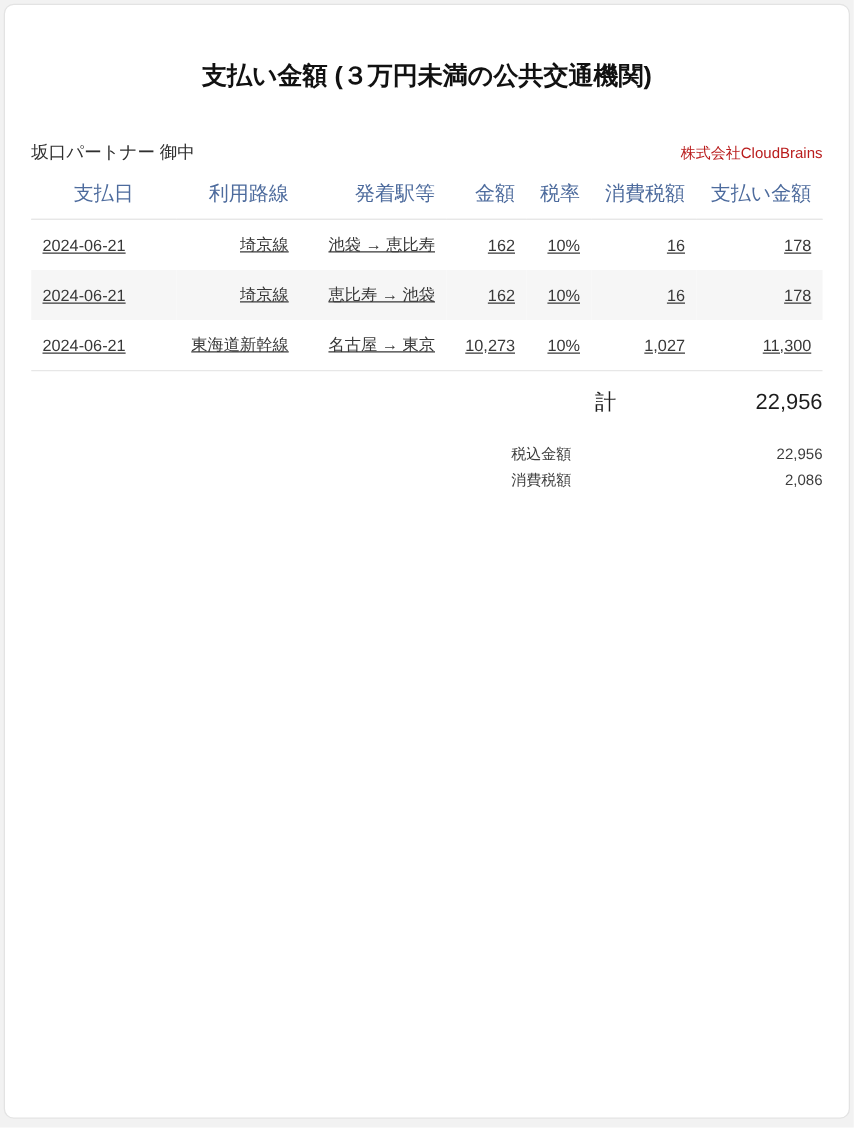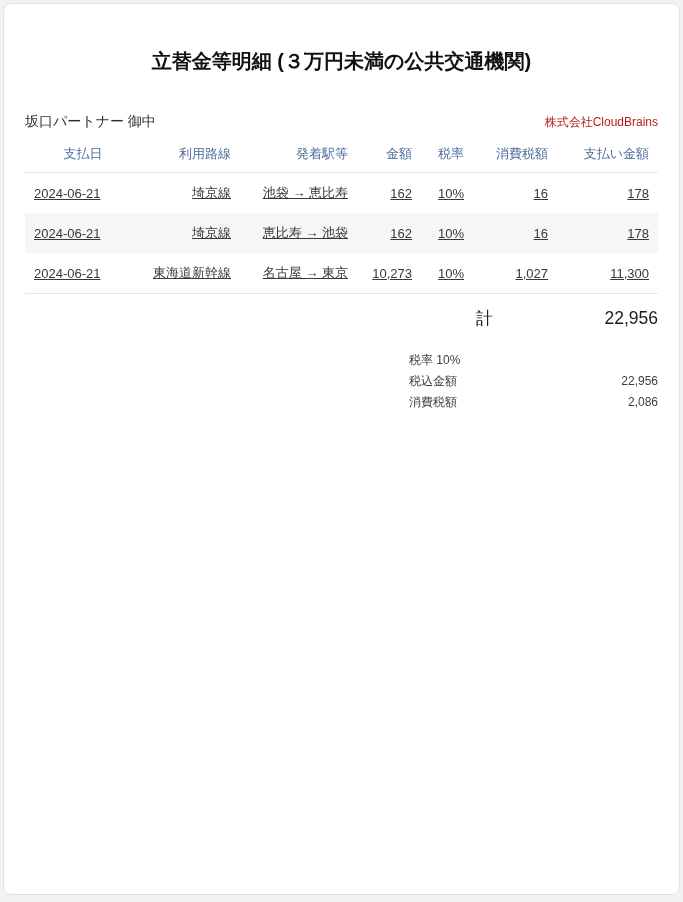"立替金等明細 (３万円未満の公共交通機関)" h1.doc-title { text: 立替金等明細 -> 支払い金額 }
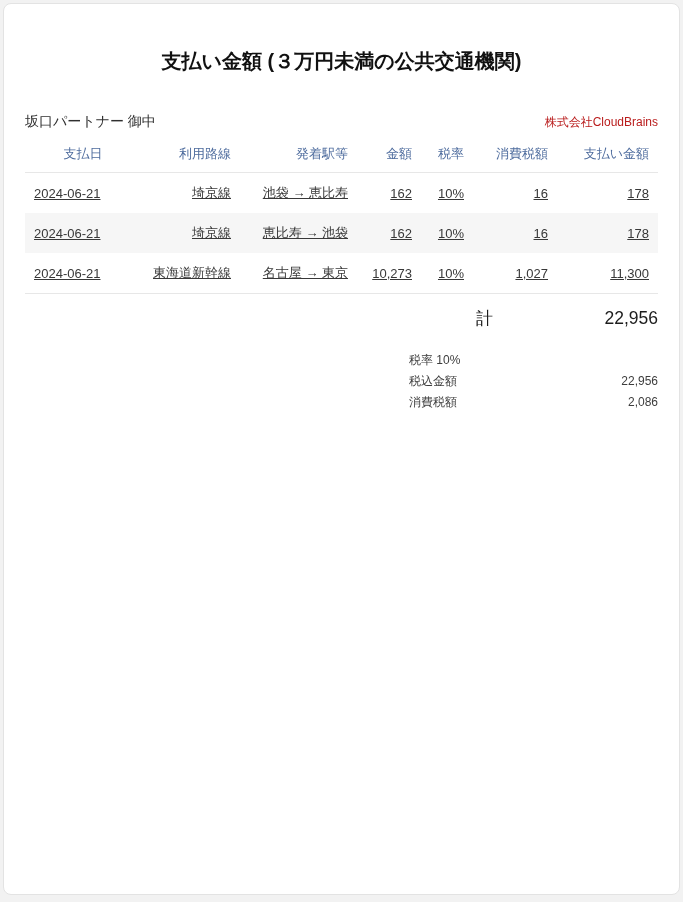"支払日" table.expense th { font-size: 13px -> 16px }
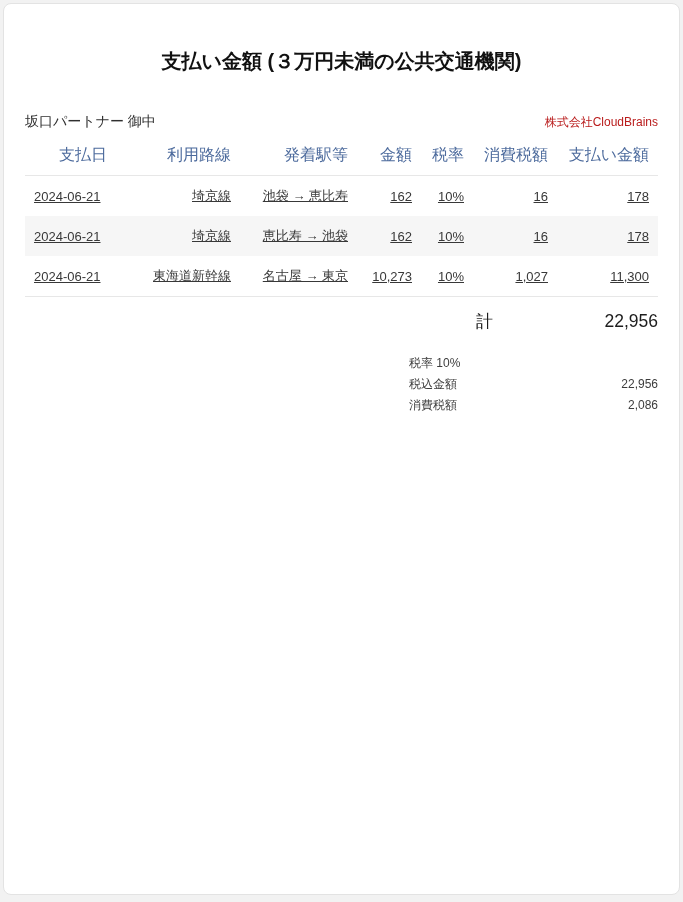"税率 10%" div.summary-row { html: <div> <span>税率 10%</span> <span></span> </div> -> none }
